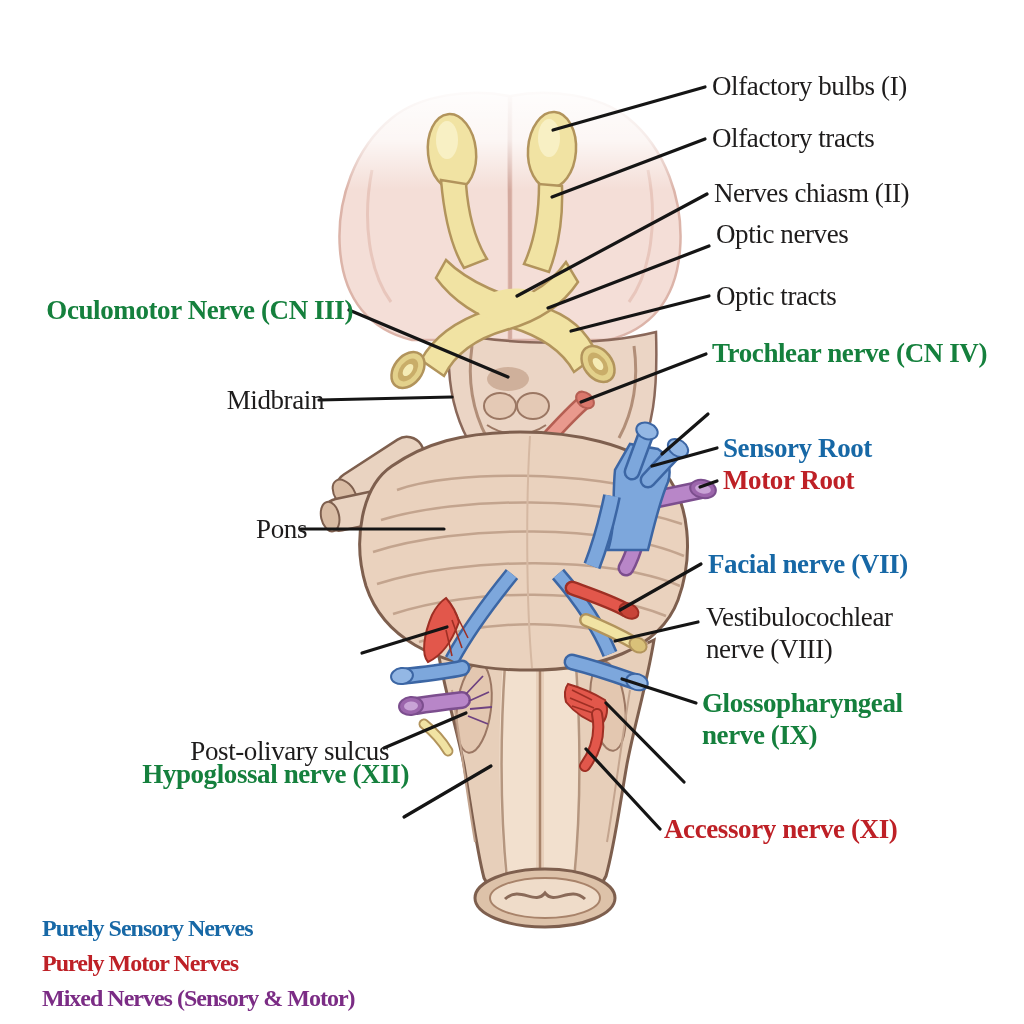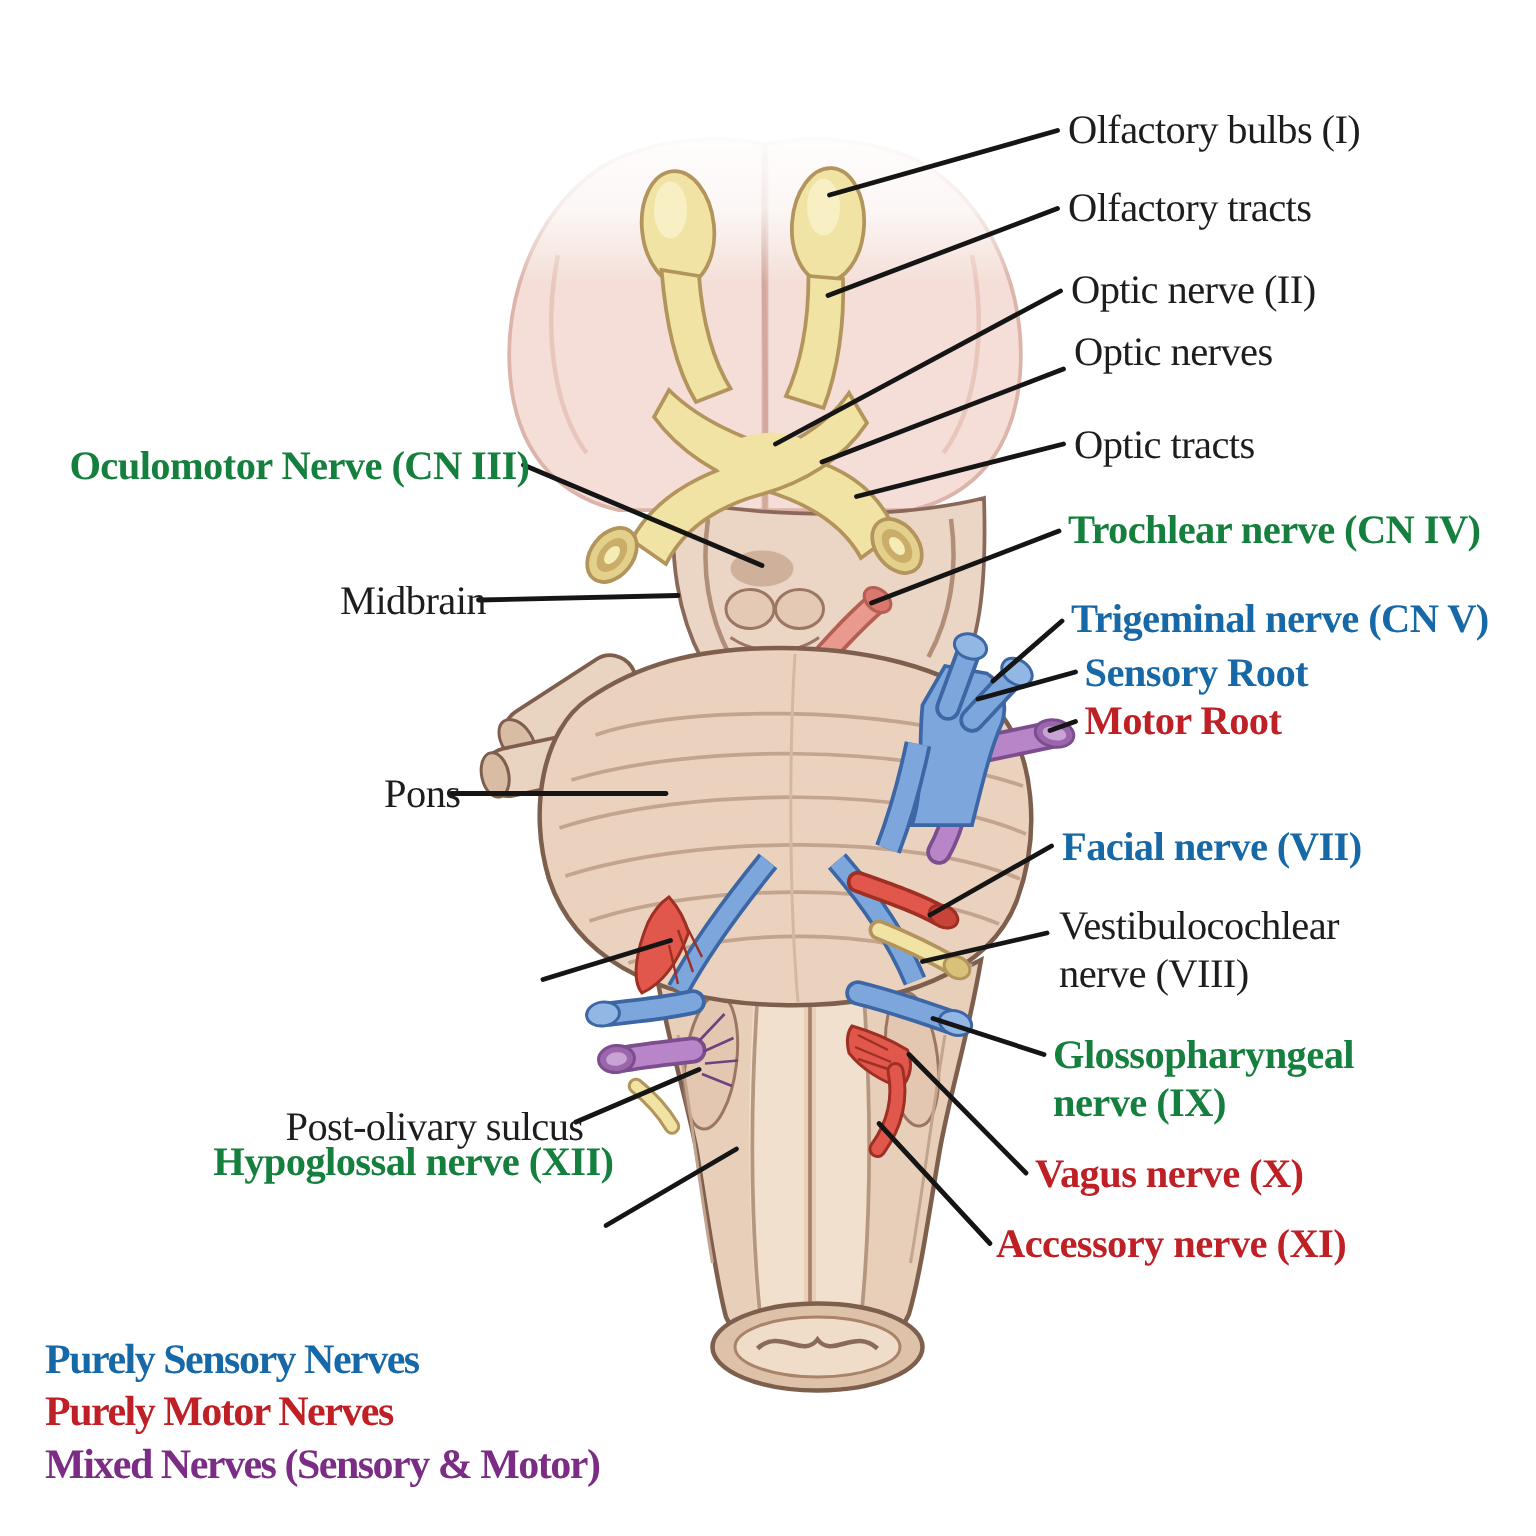"Optic nerve (II)" div.lbl { text: Optic nerve -> Nerves chiasm }
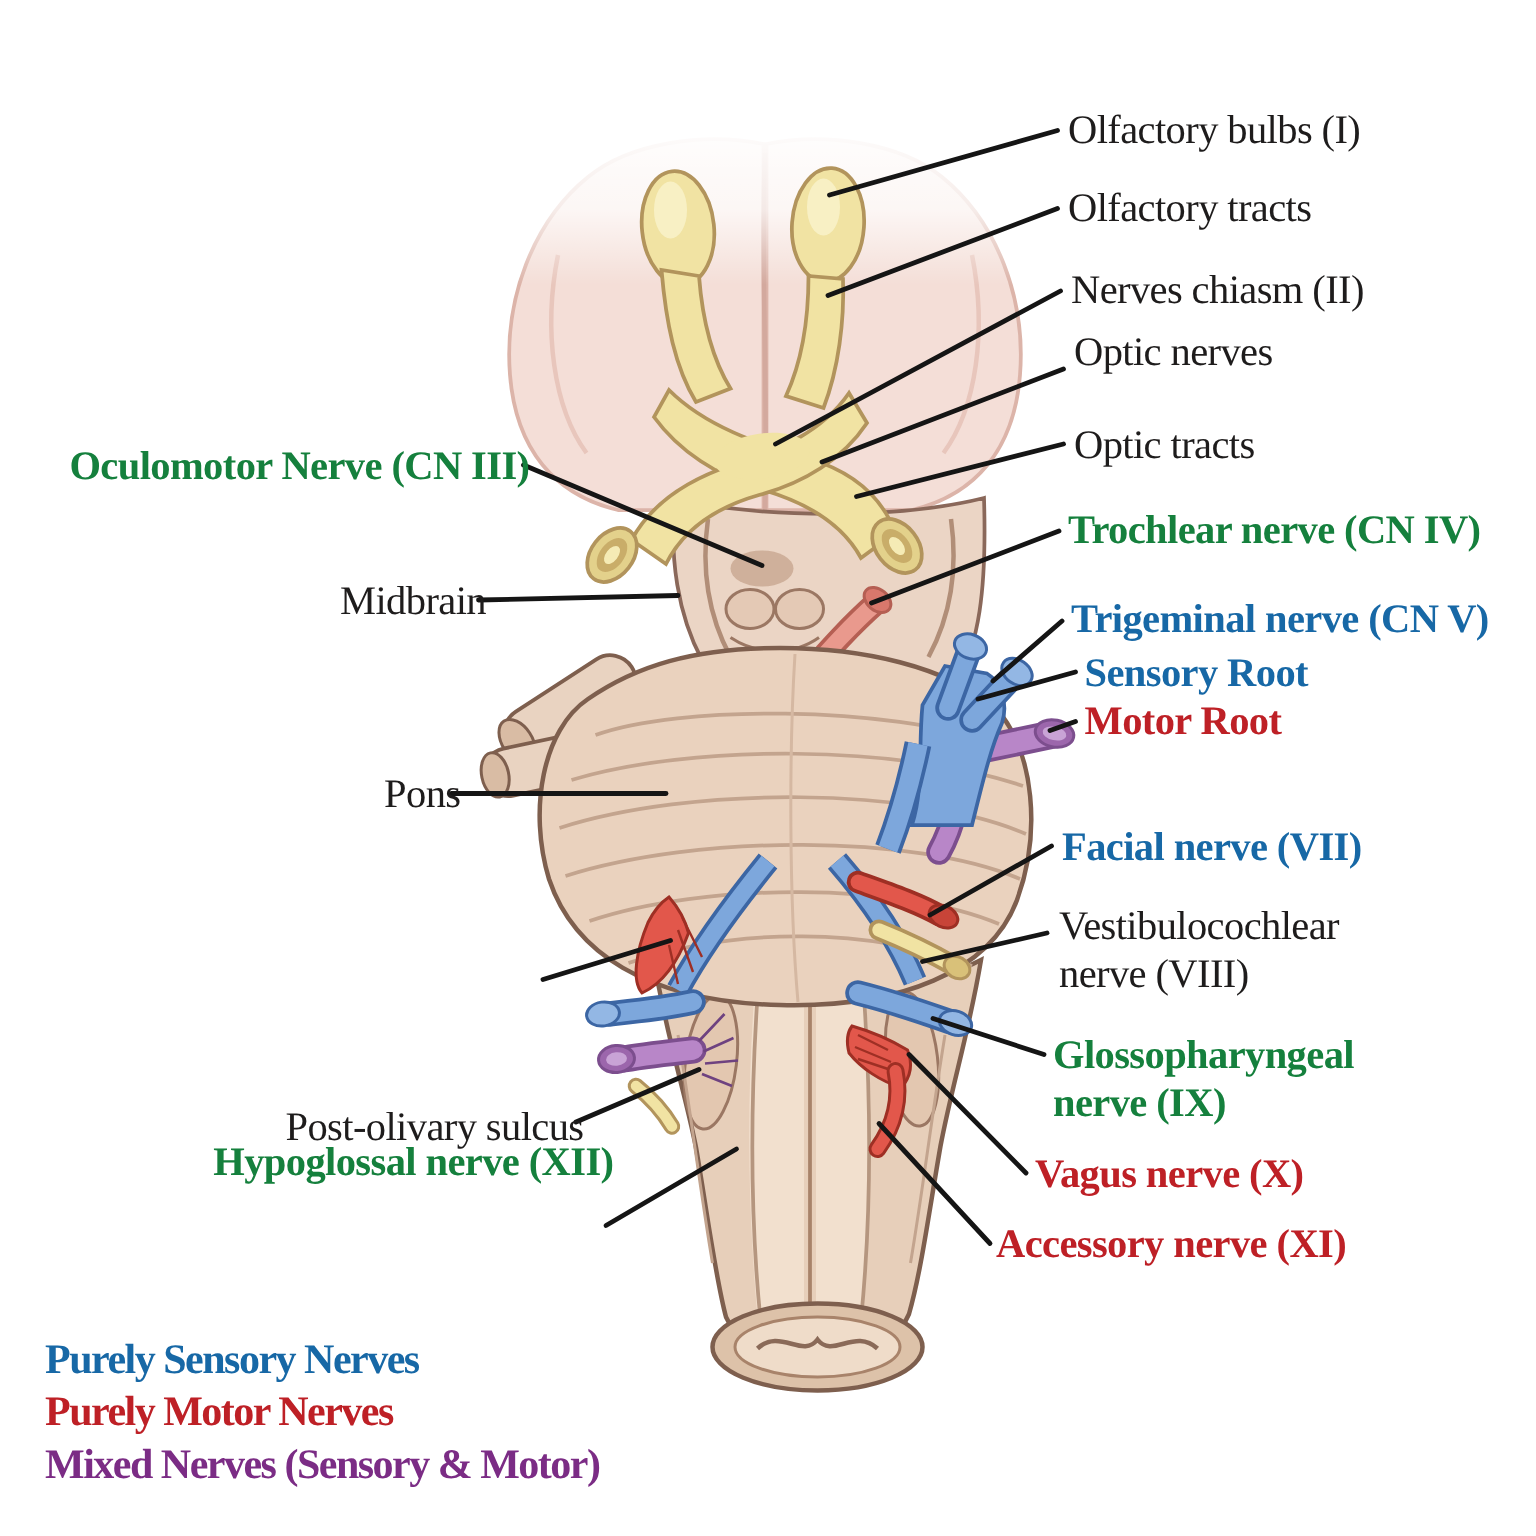"Trigeminal nerve (CN V)" div.lbl { html: <div>Trigeminal nerve (CN V)</div> -> none }
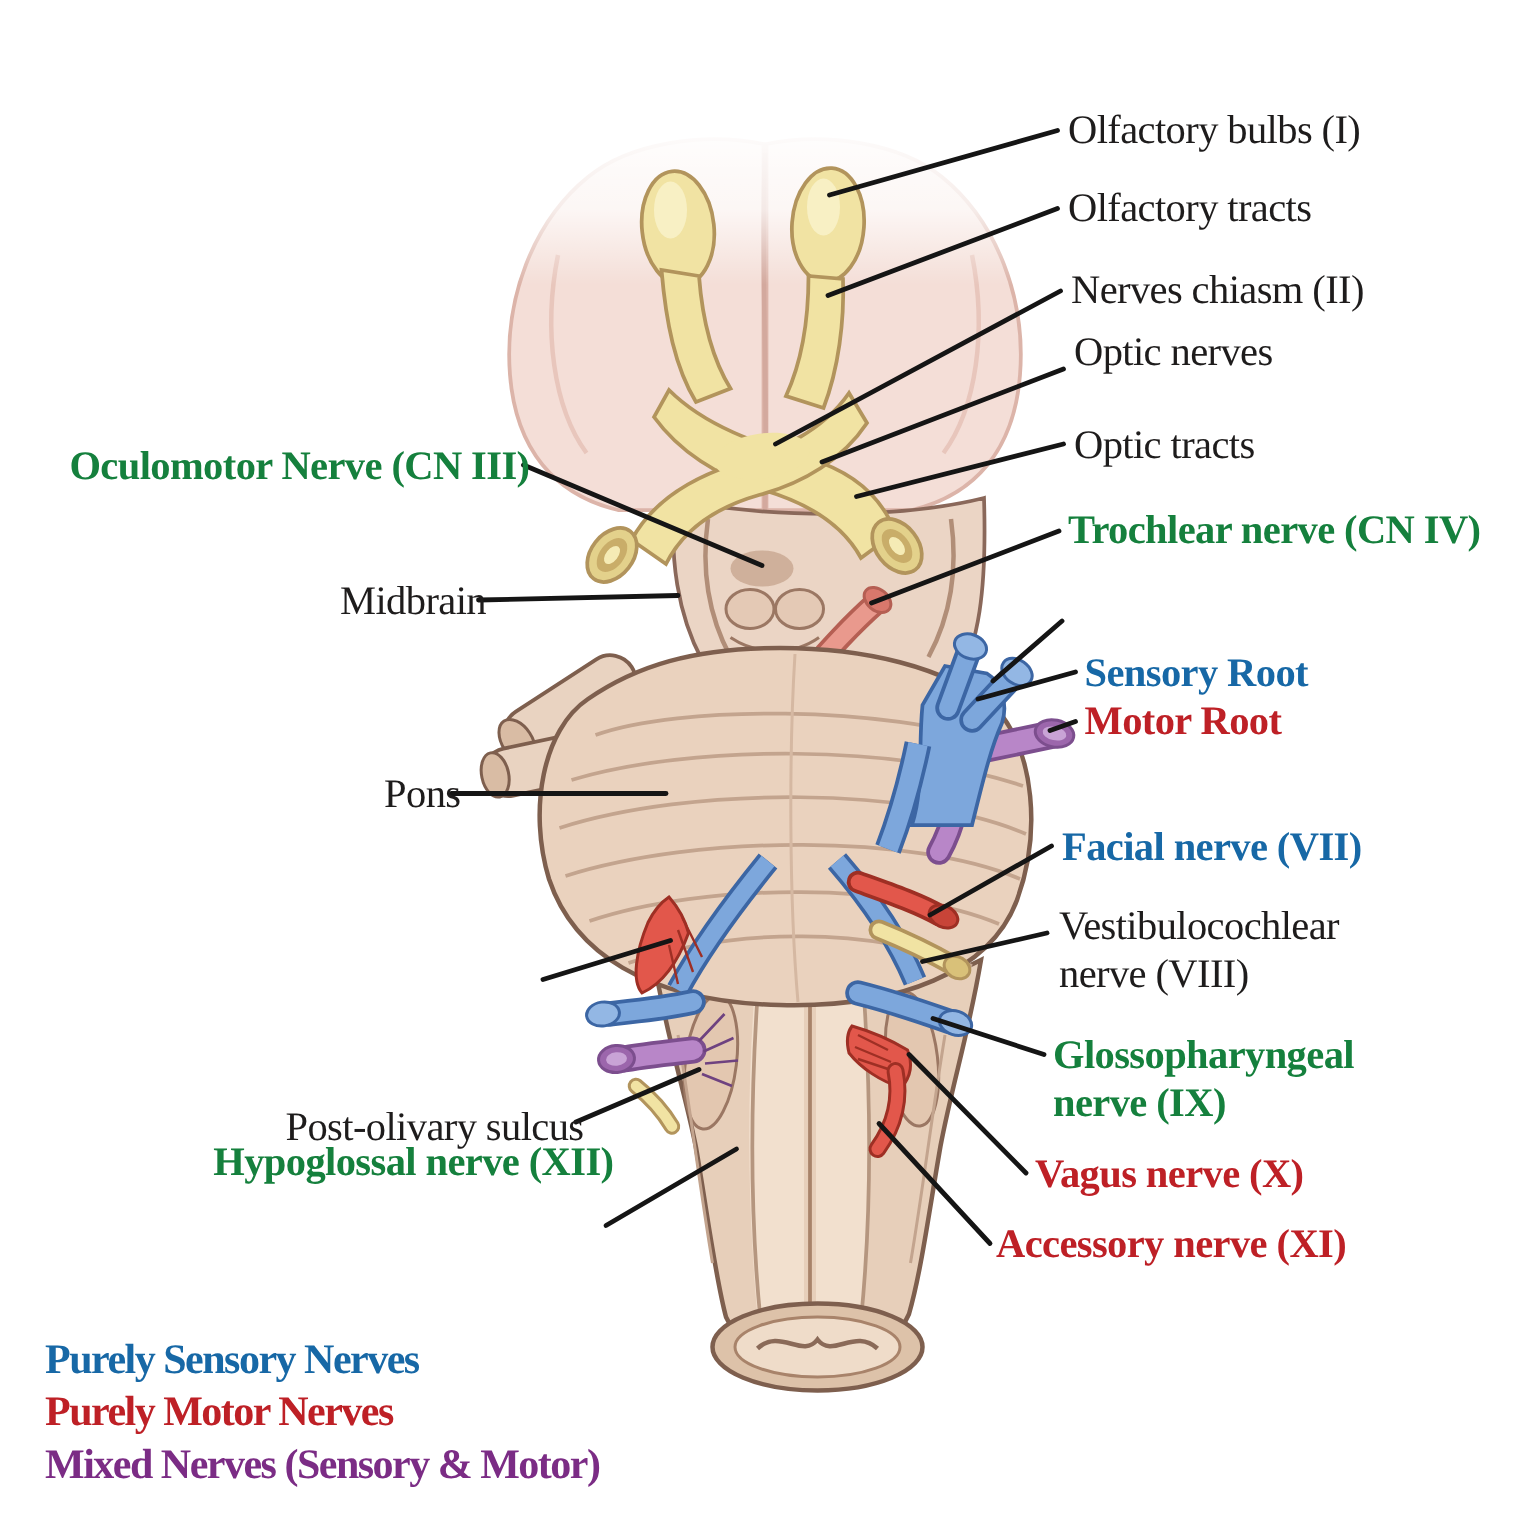"Vagus nerve (X)" div.lbl { html: <div>Vagus nerve (X)</div> -> none }
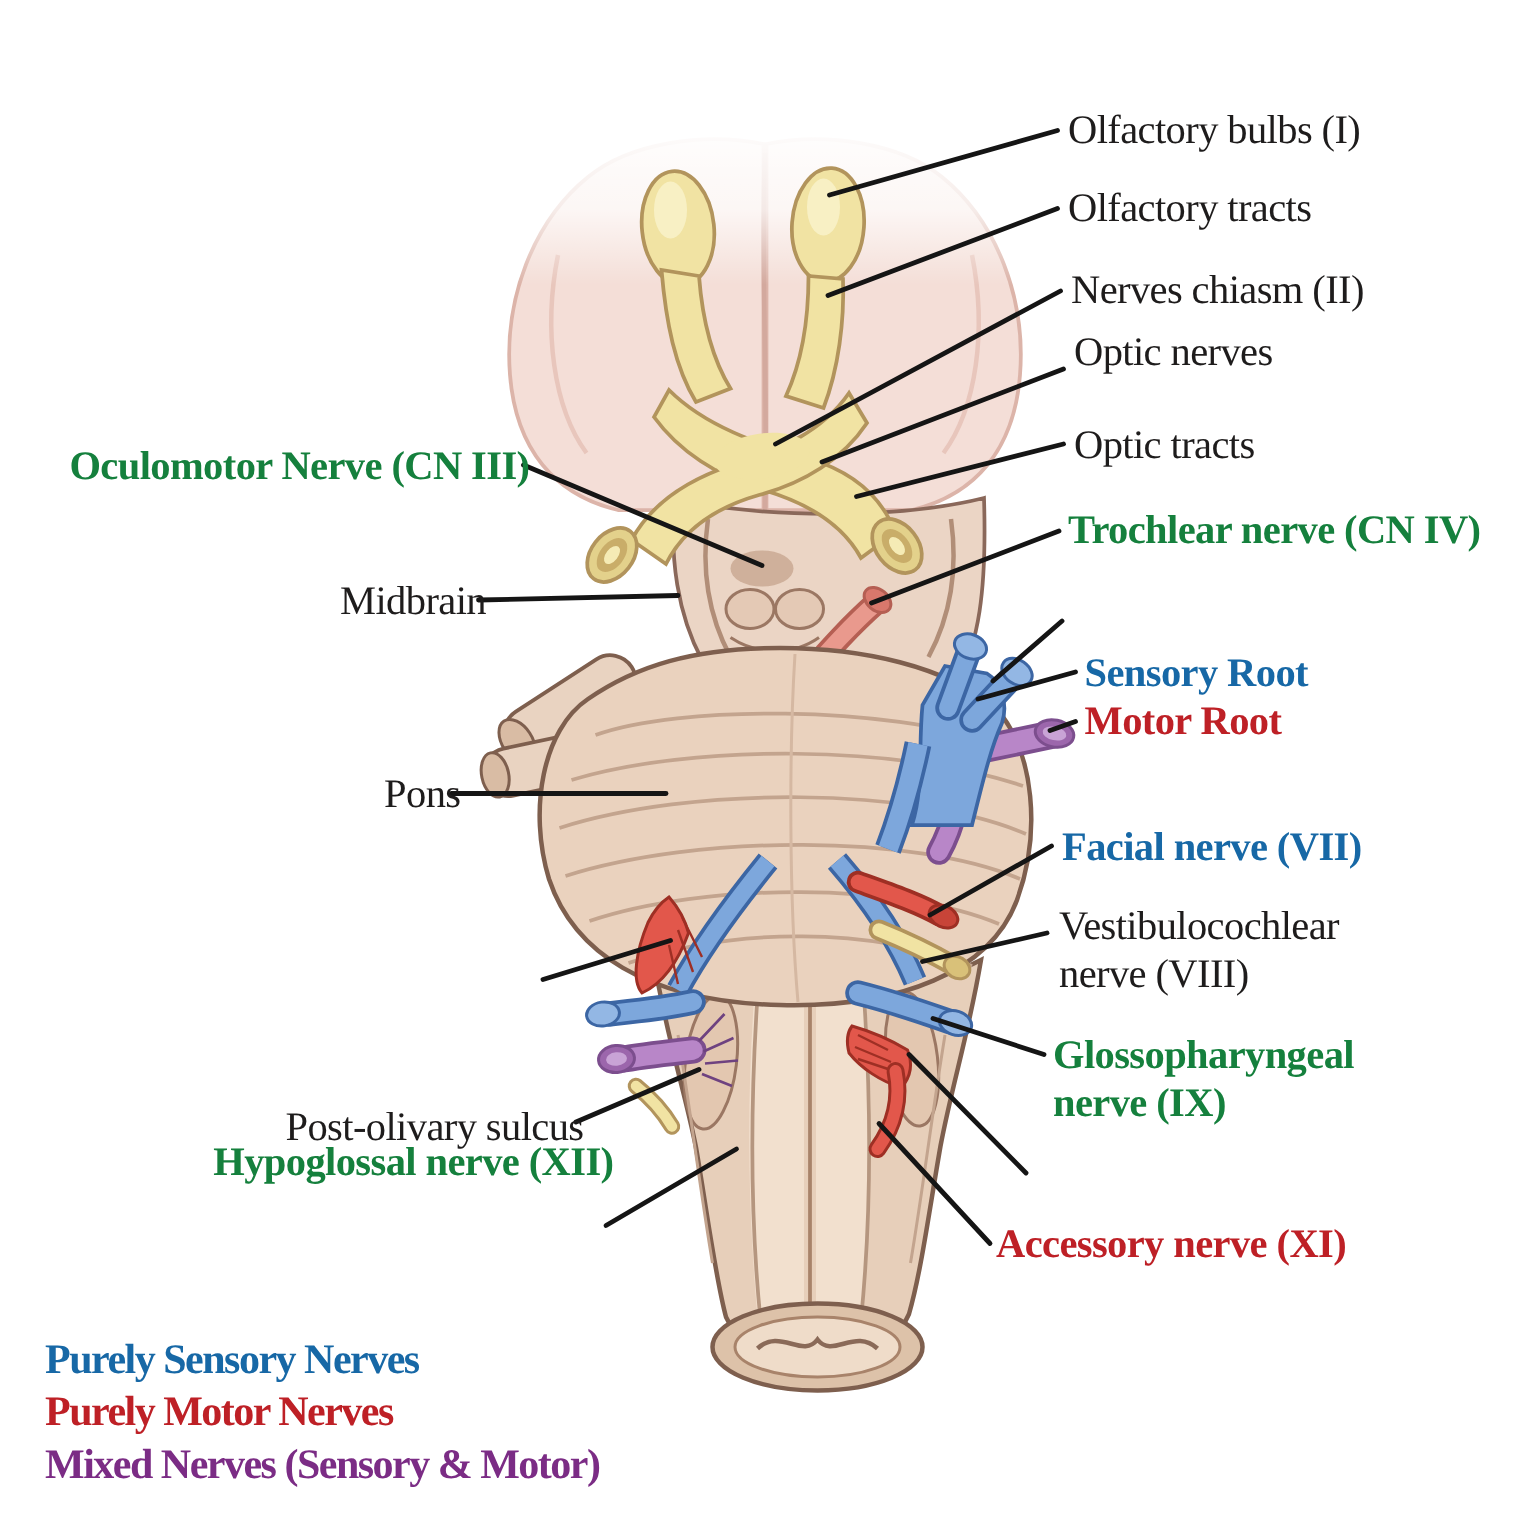"Purely Sensory Nerves" .legend-item { font-size: 28px -> 24px; left: 30px -> 42px; margin-top: none -> 21px }
